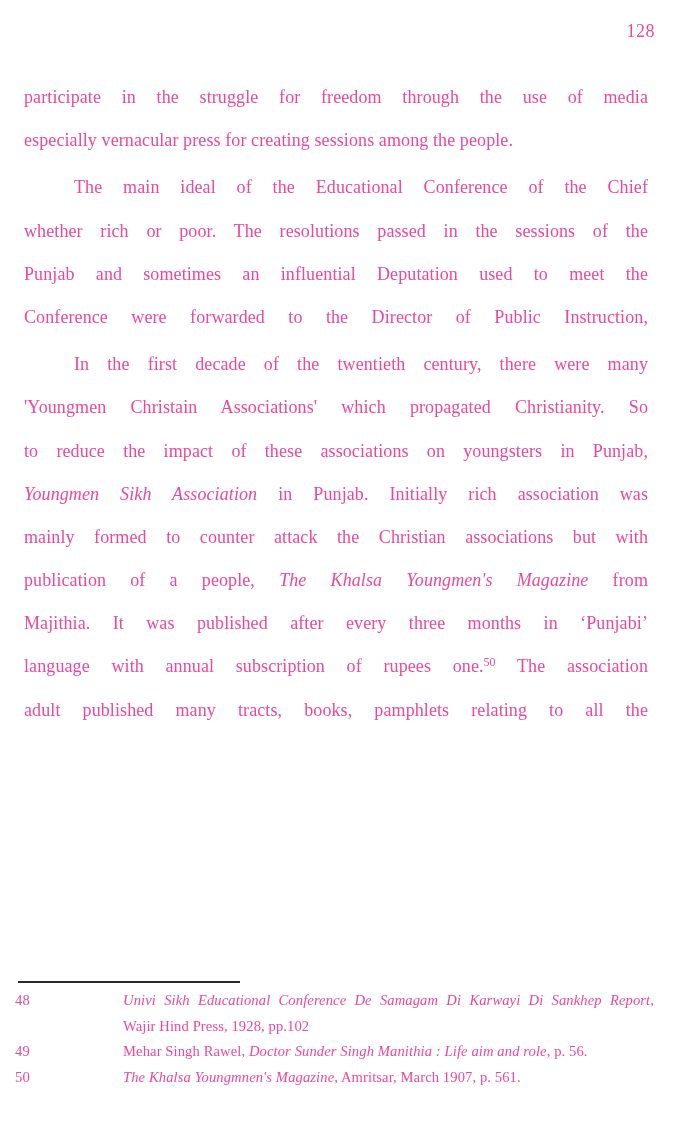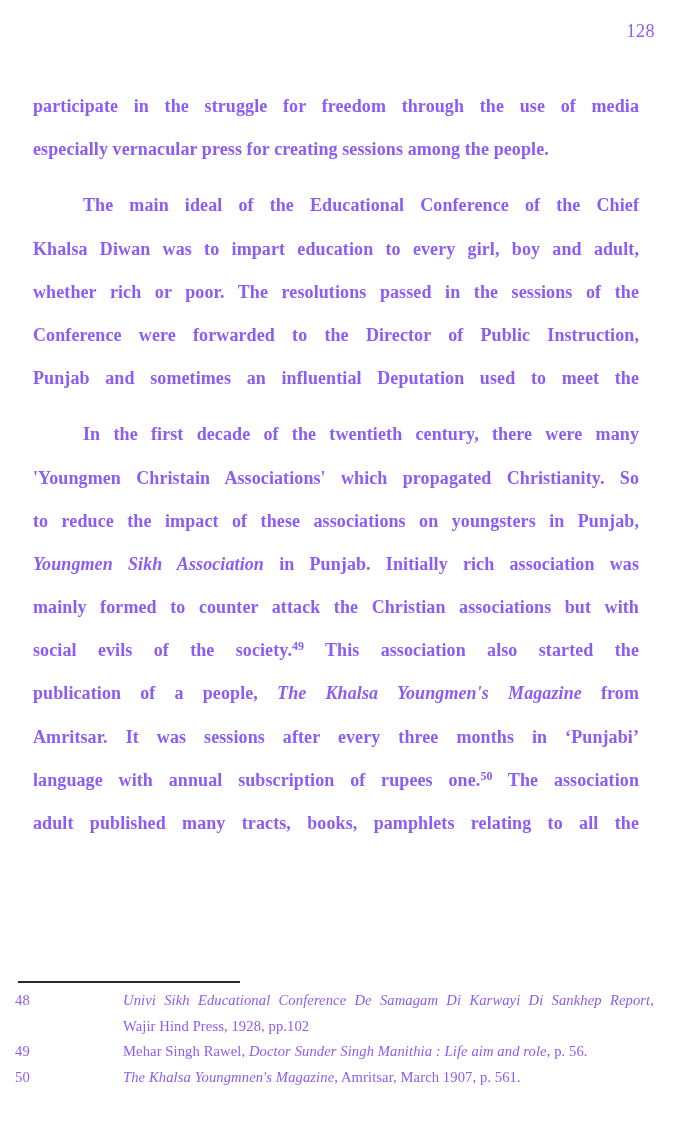"128" .page { color: #8b5cf6 -> #ec4899 }
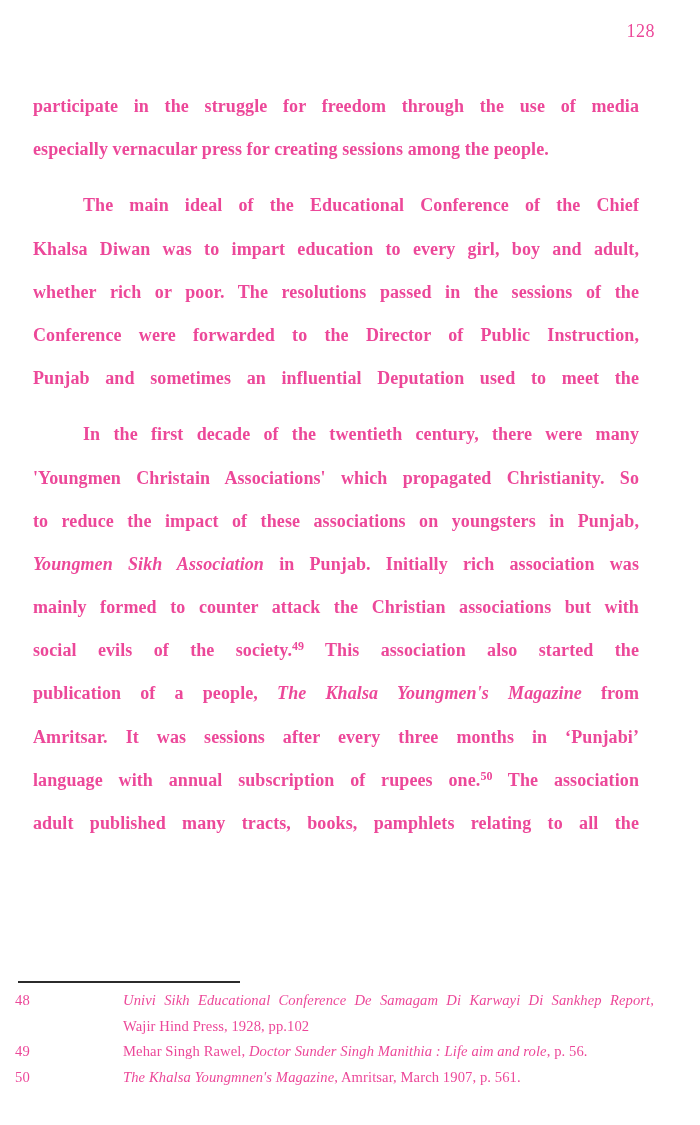"participate in the struggle for" .para { font-weight: bold -> none; margin: 13px -> 4px }
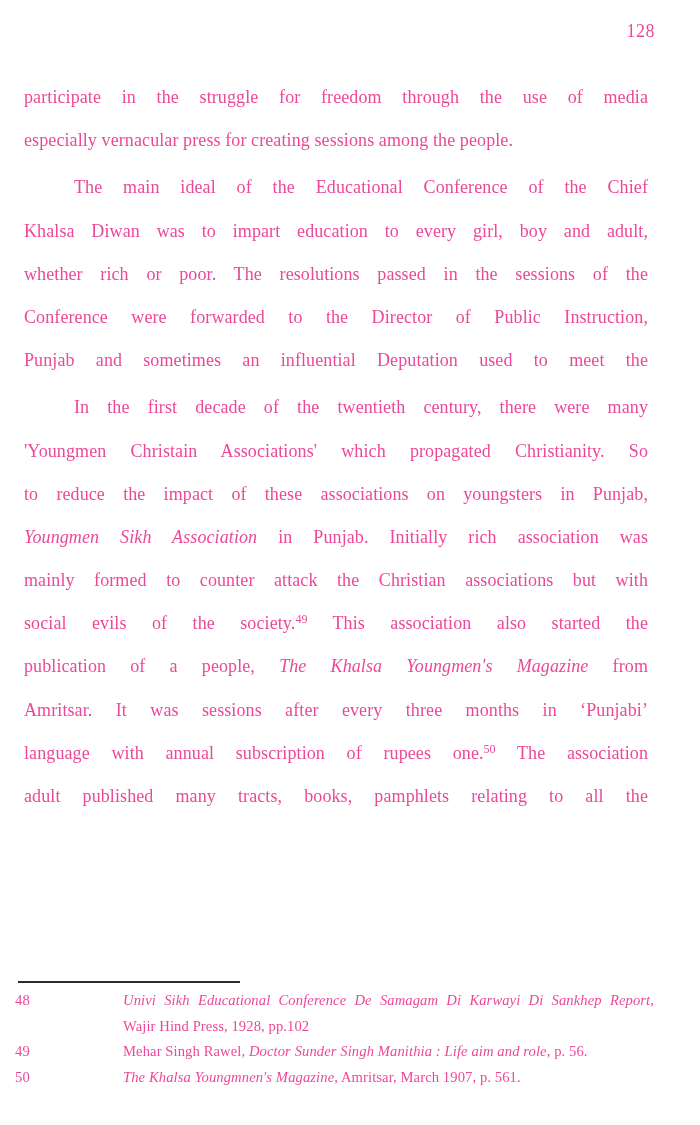"Khalsa Diwan was to impart" div.line { html: <div><span>Khalsa Diwan was to impart education to every girl, boy and adult,</span></div> -> none }
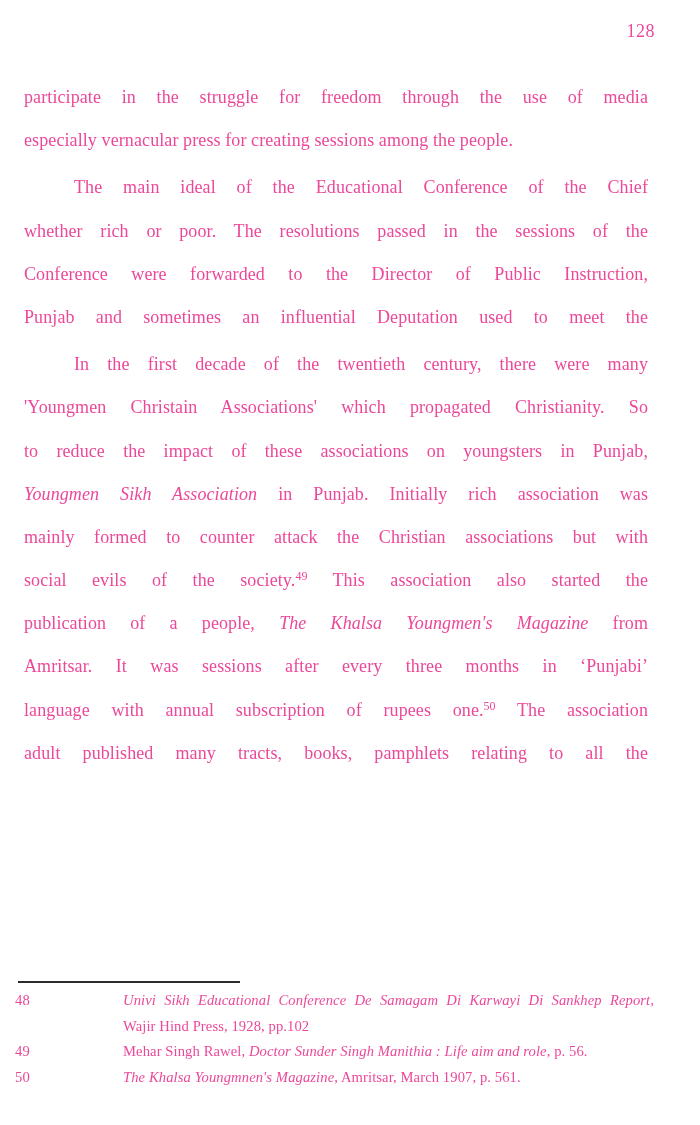"Conference were forwarded to the" div.line { order: before "Punjab and sometimes an influential" -> after "Punjab and sometimes an influential" }
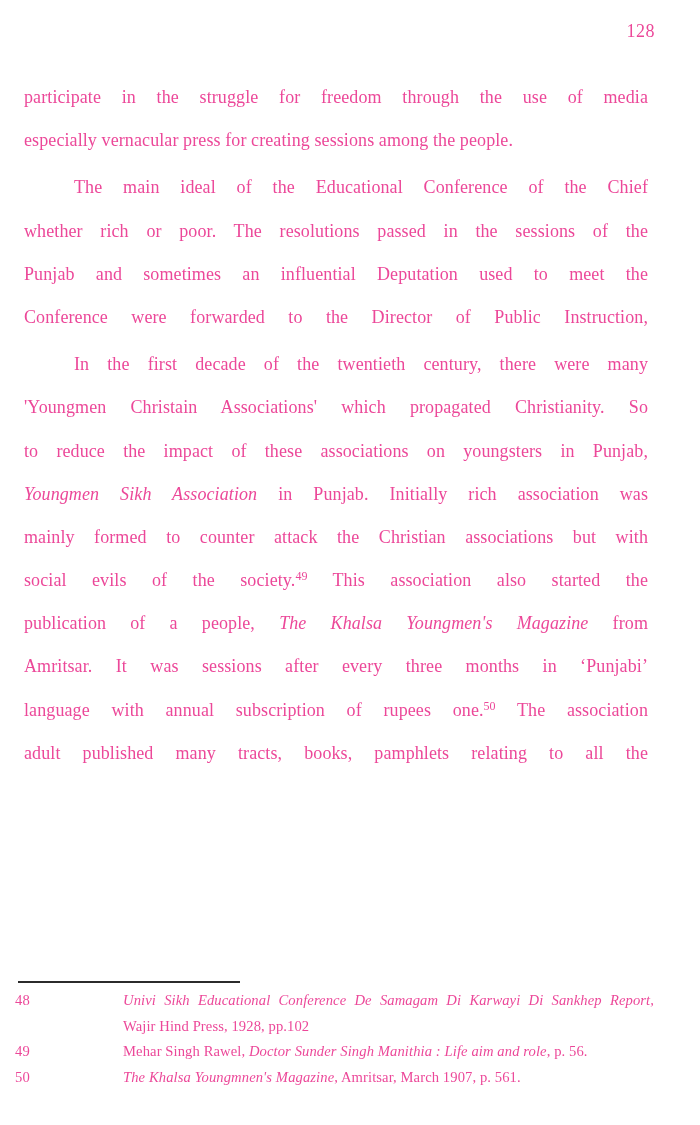"social evils of the society.49" div.line { html: <div><span>social evils of the society.</span><sup>49</sup><span> This association also started the</span></div> -> none }
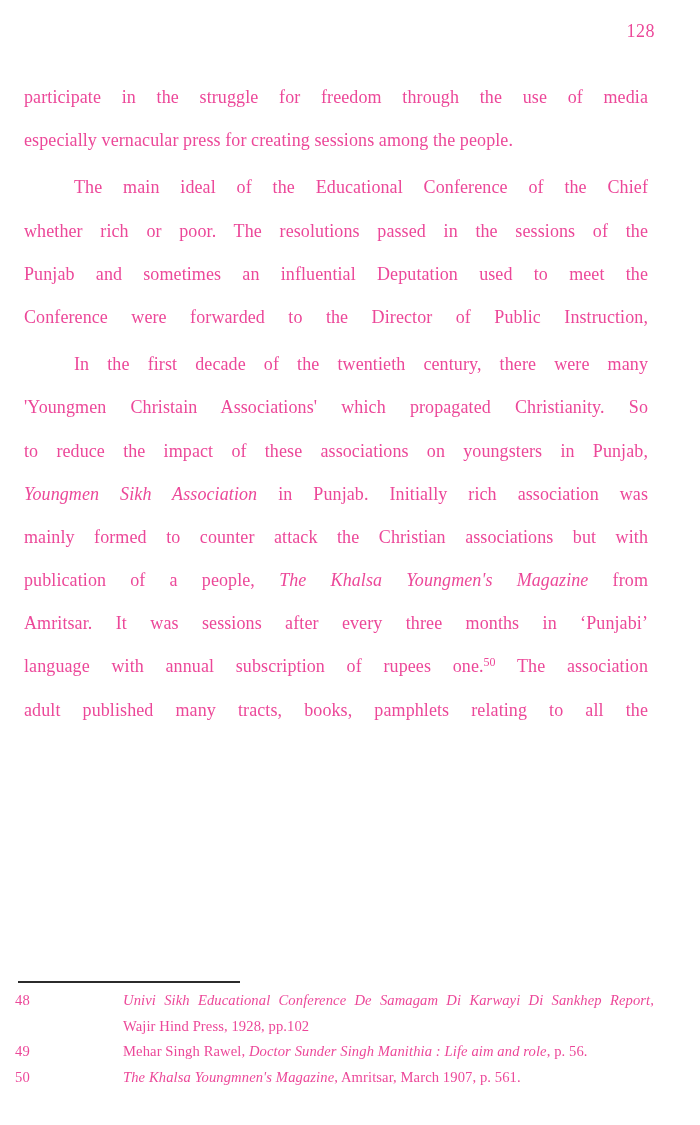"Amritsar. It was sessions after" span { text: Amritsar.  It was sessions -> Majithia.  It was published }
